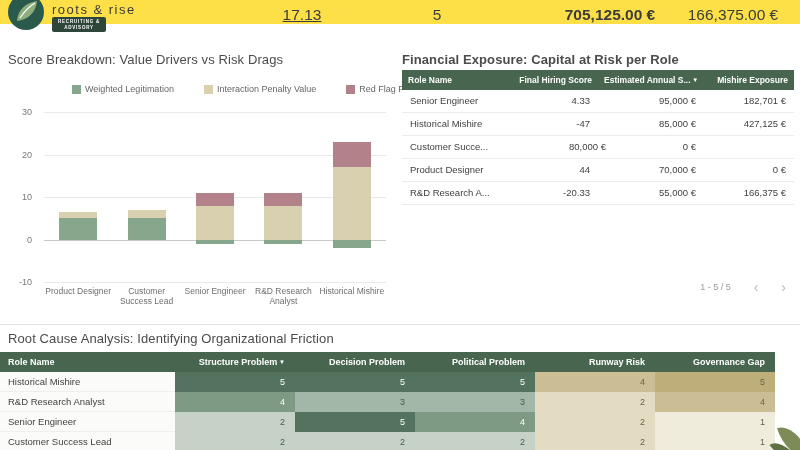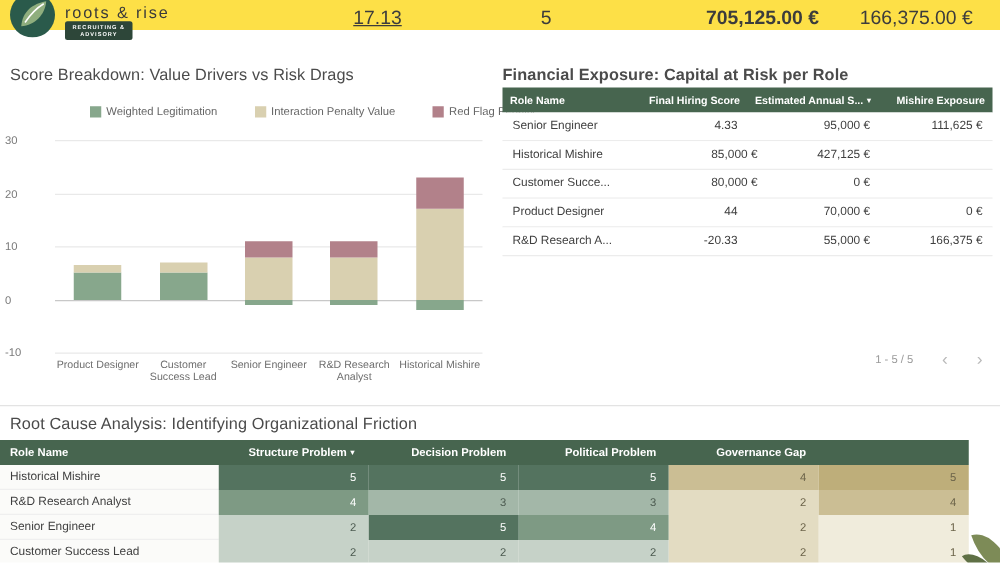"111,625 €" div.tcell { text: 111,625 -> 182,701 }
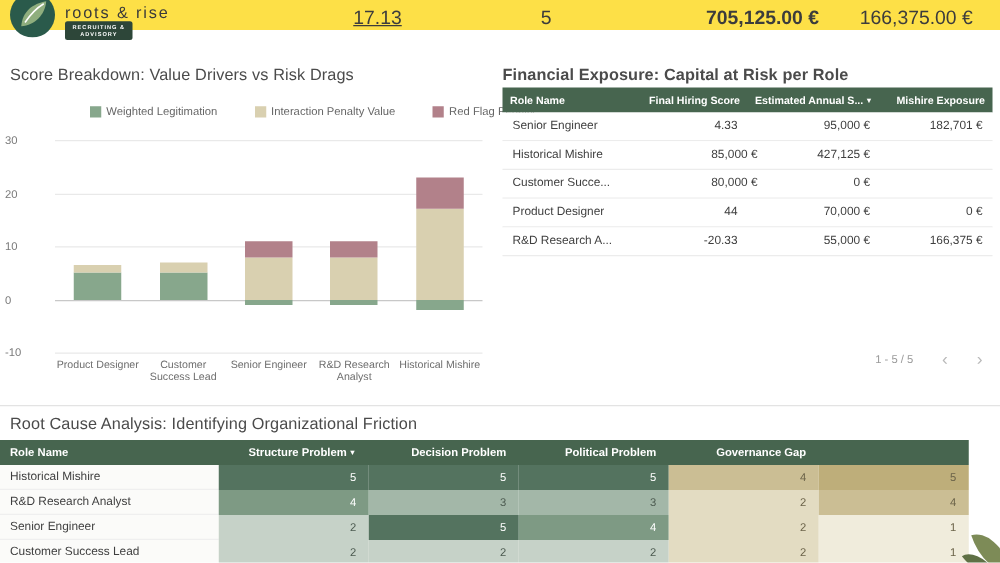"30" .ytick { text-align: none -> right }
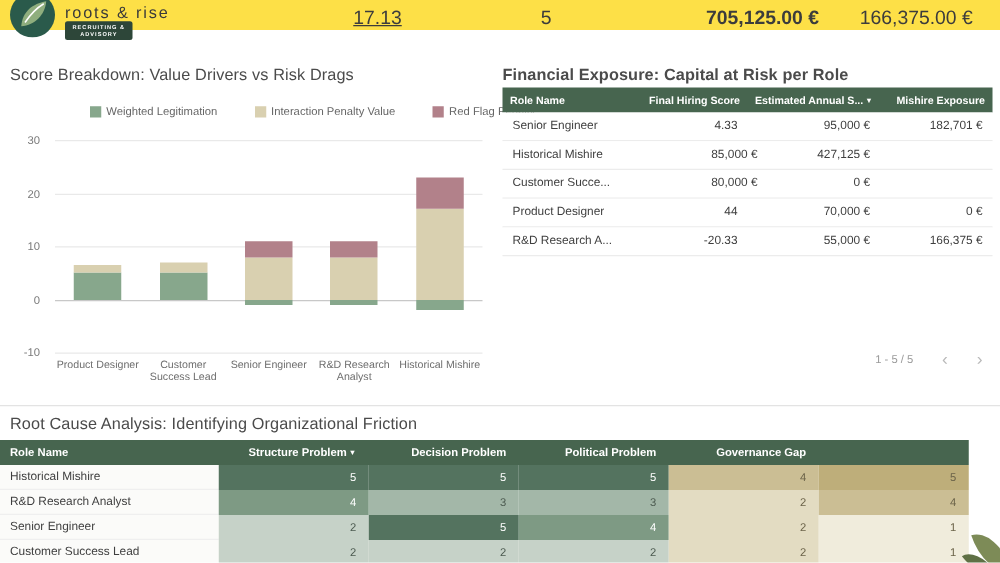"-47" div.tcell { html: none -> <div>-47</div> }
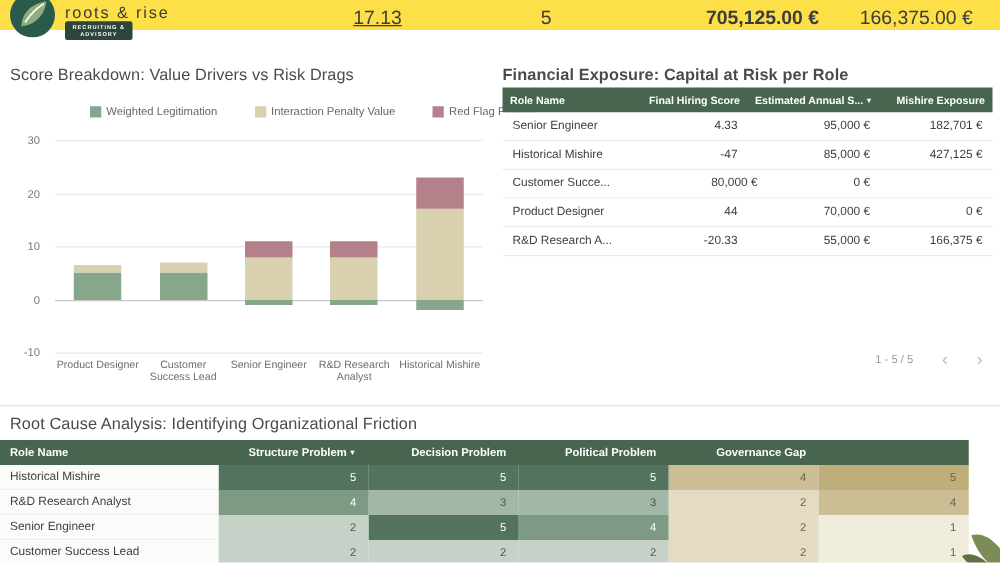"Runway Risk" div.rcell { html: none -> <div>Runway Risk</div> }
